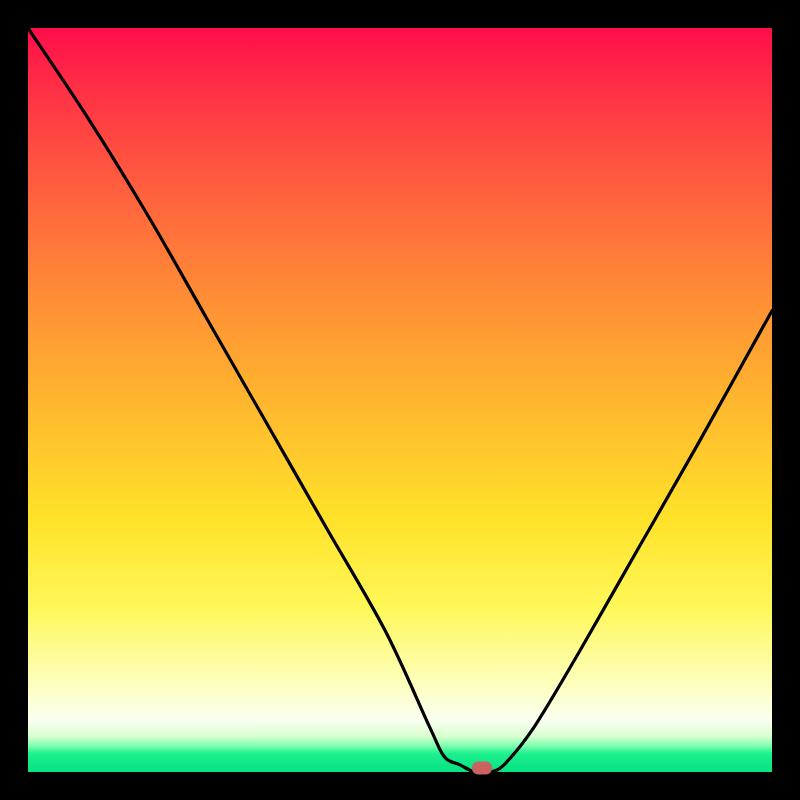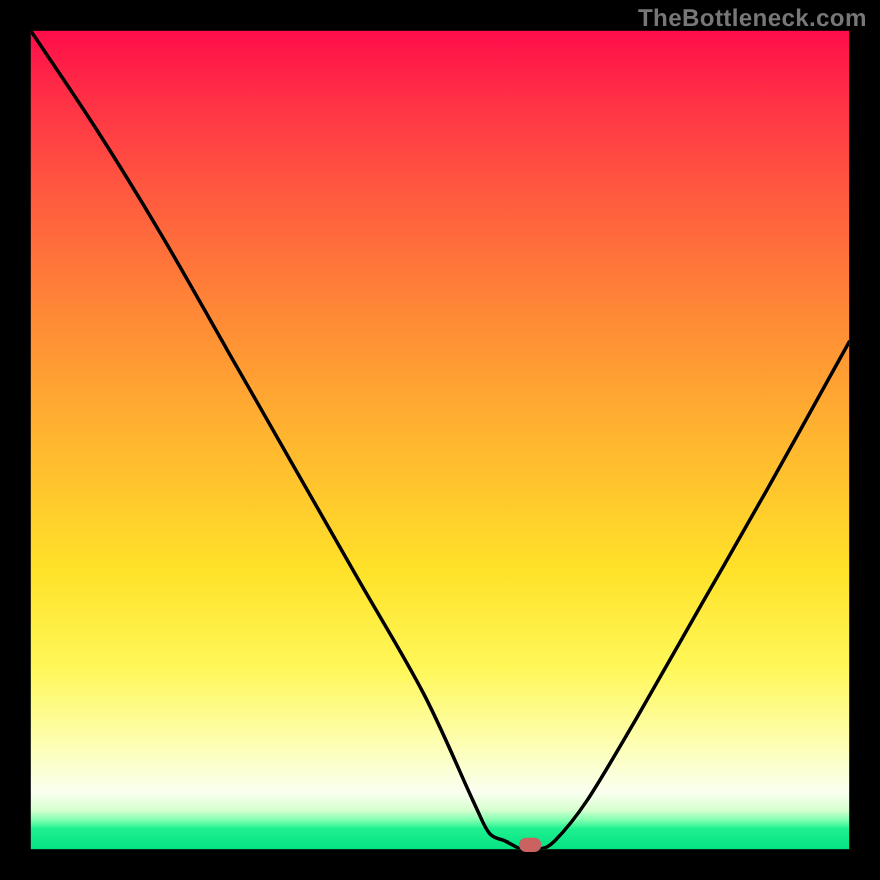"TheBottleneck.com" div.watermark { html: <div>TheBottleneck.com</div> -> none }
